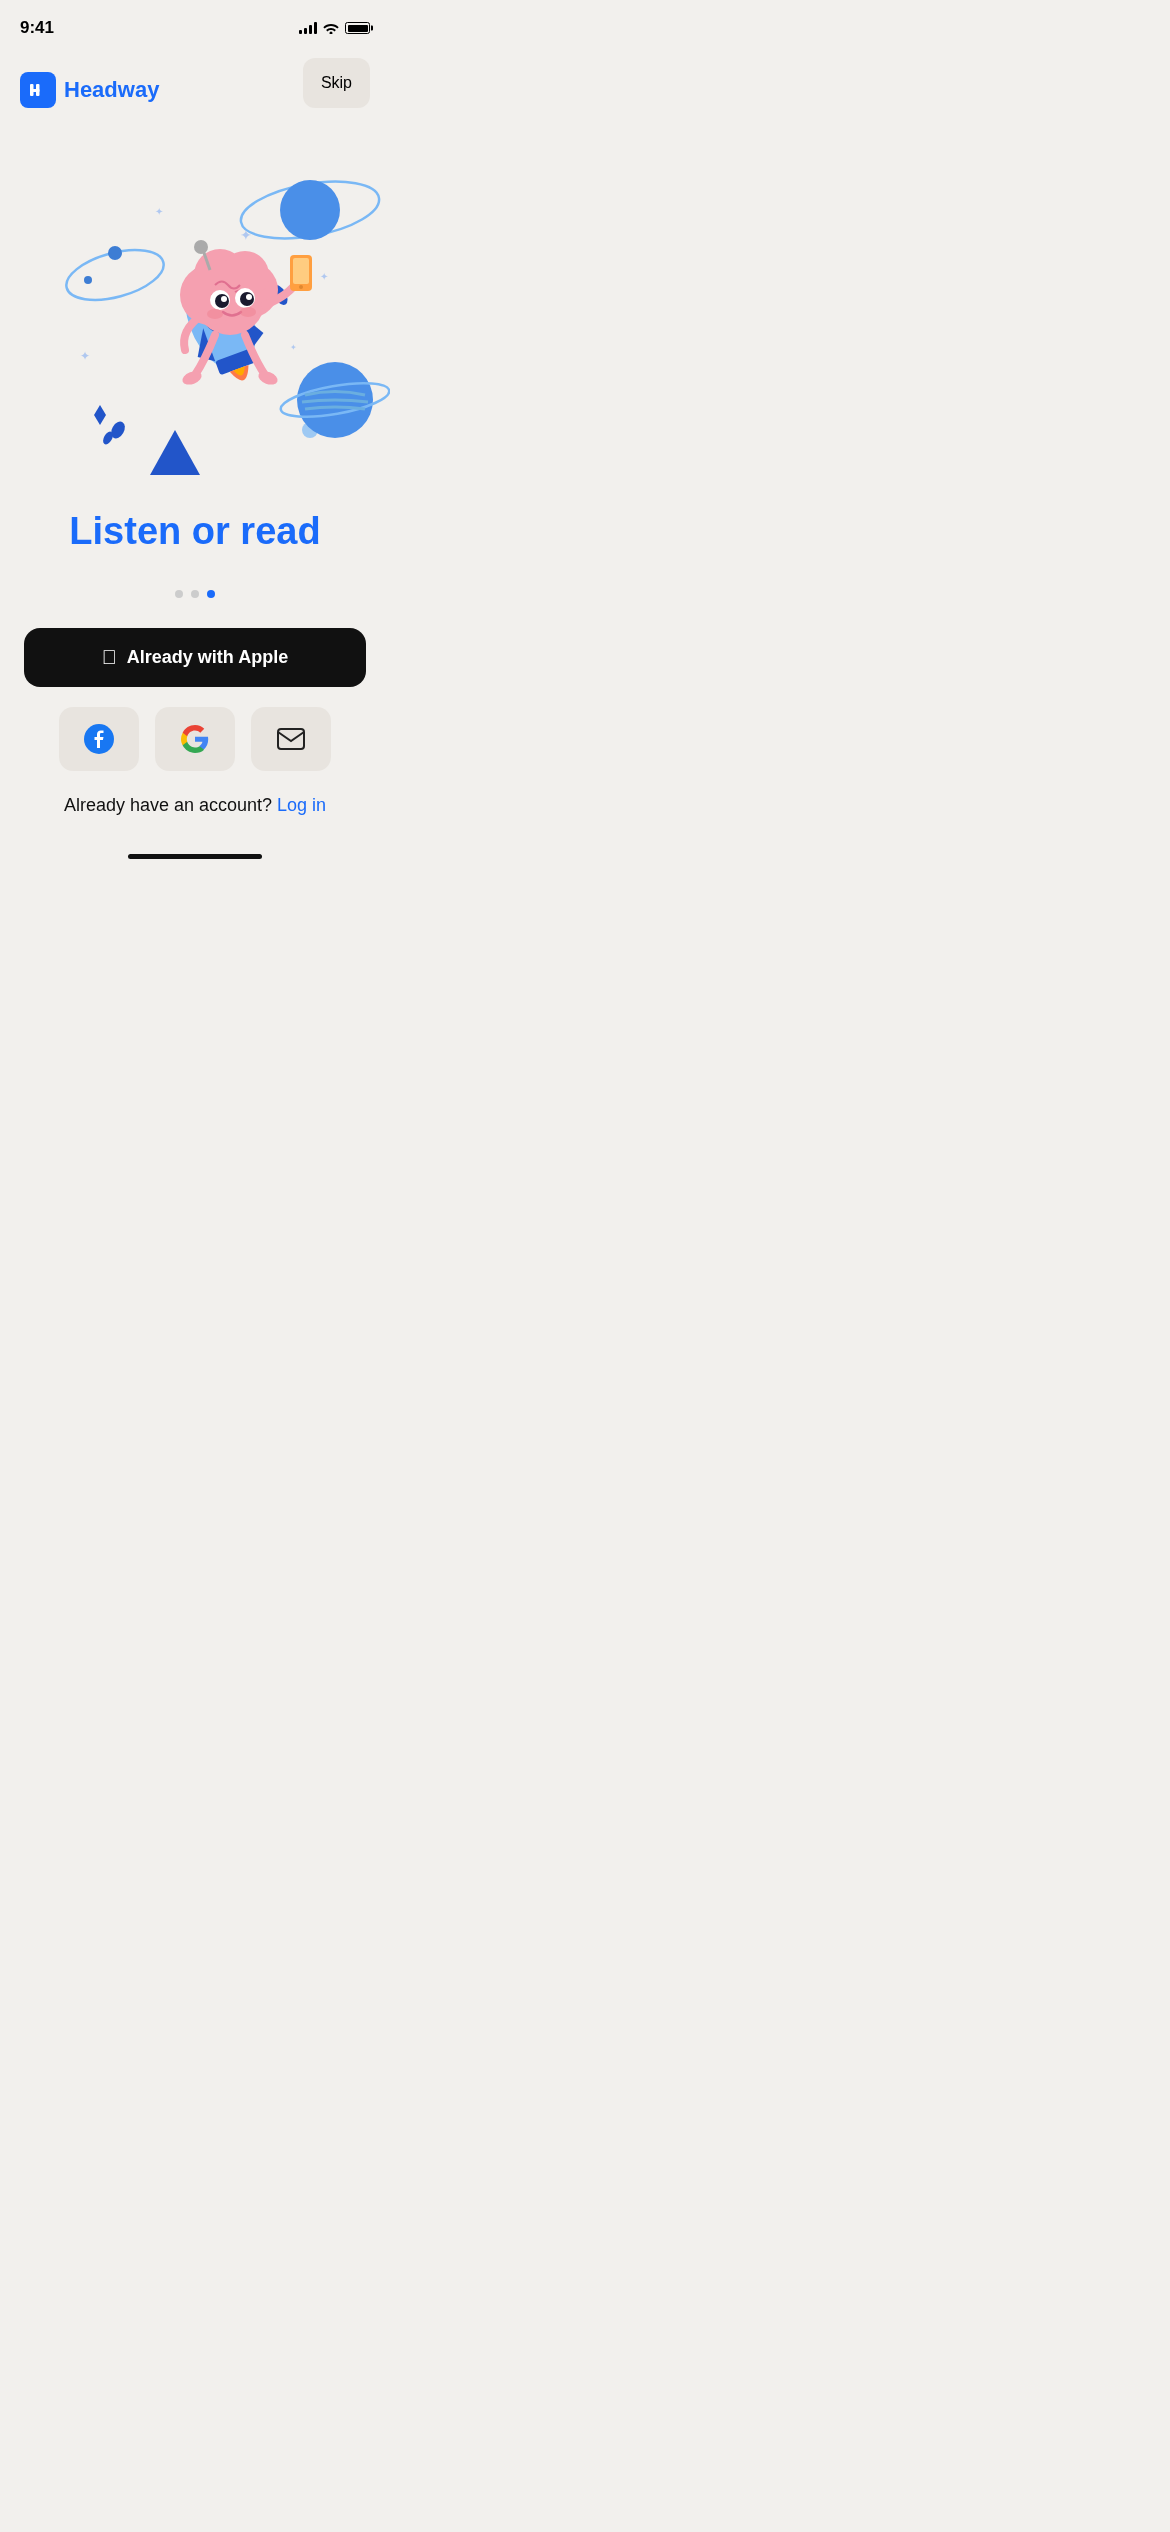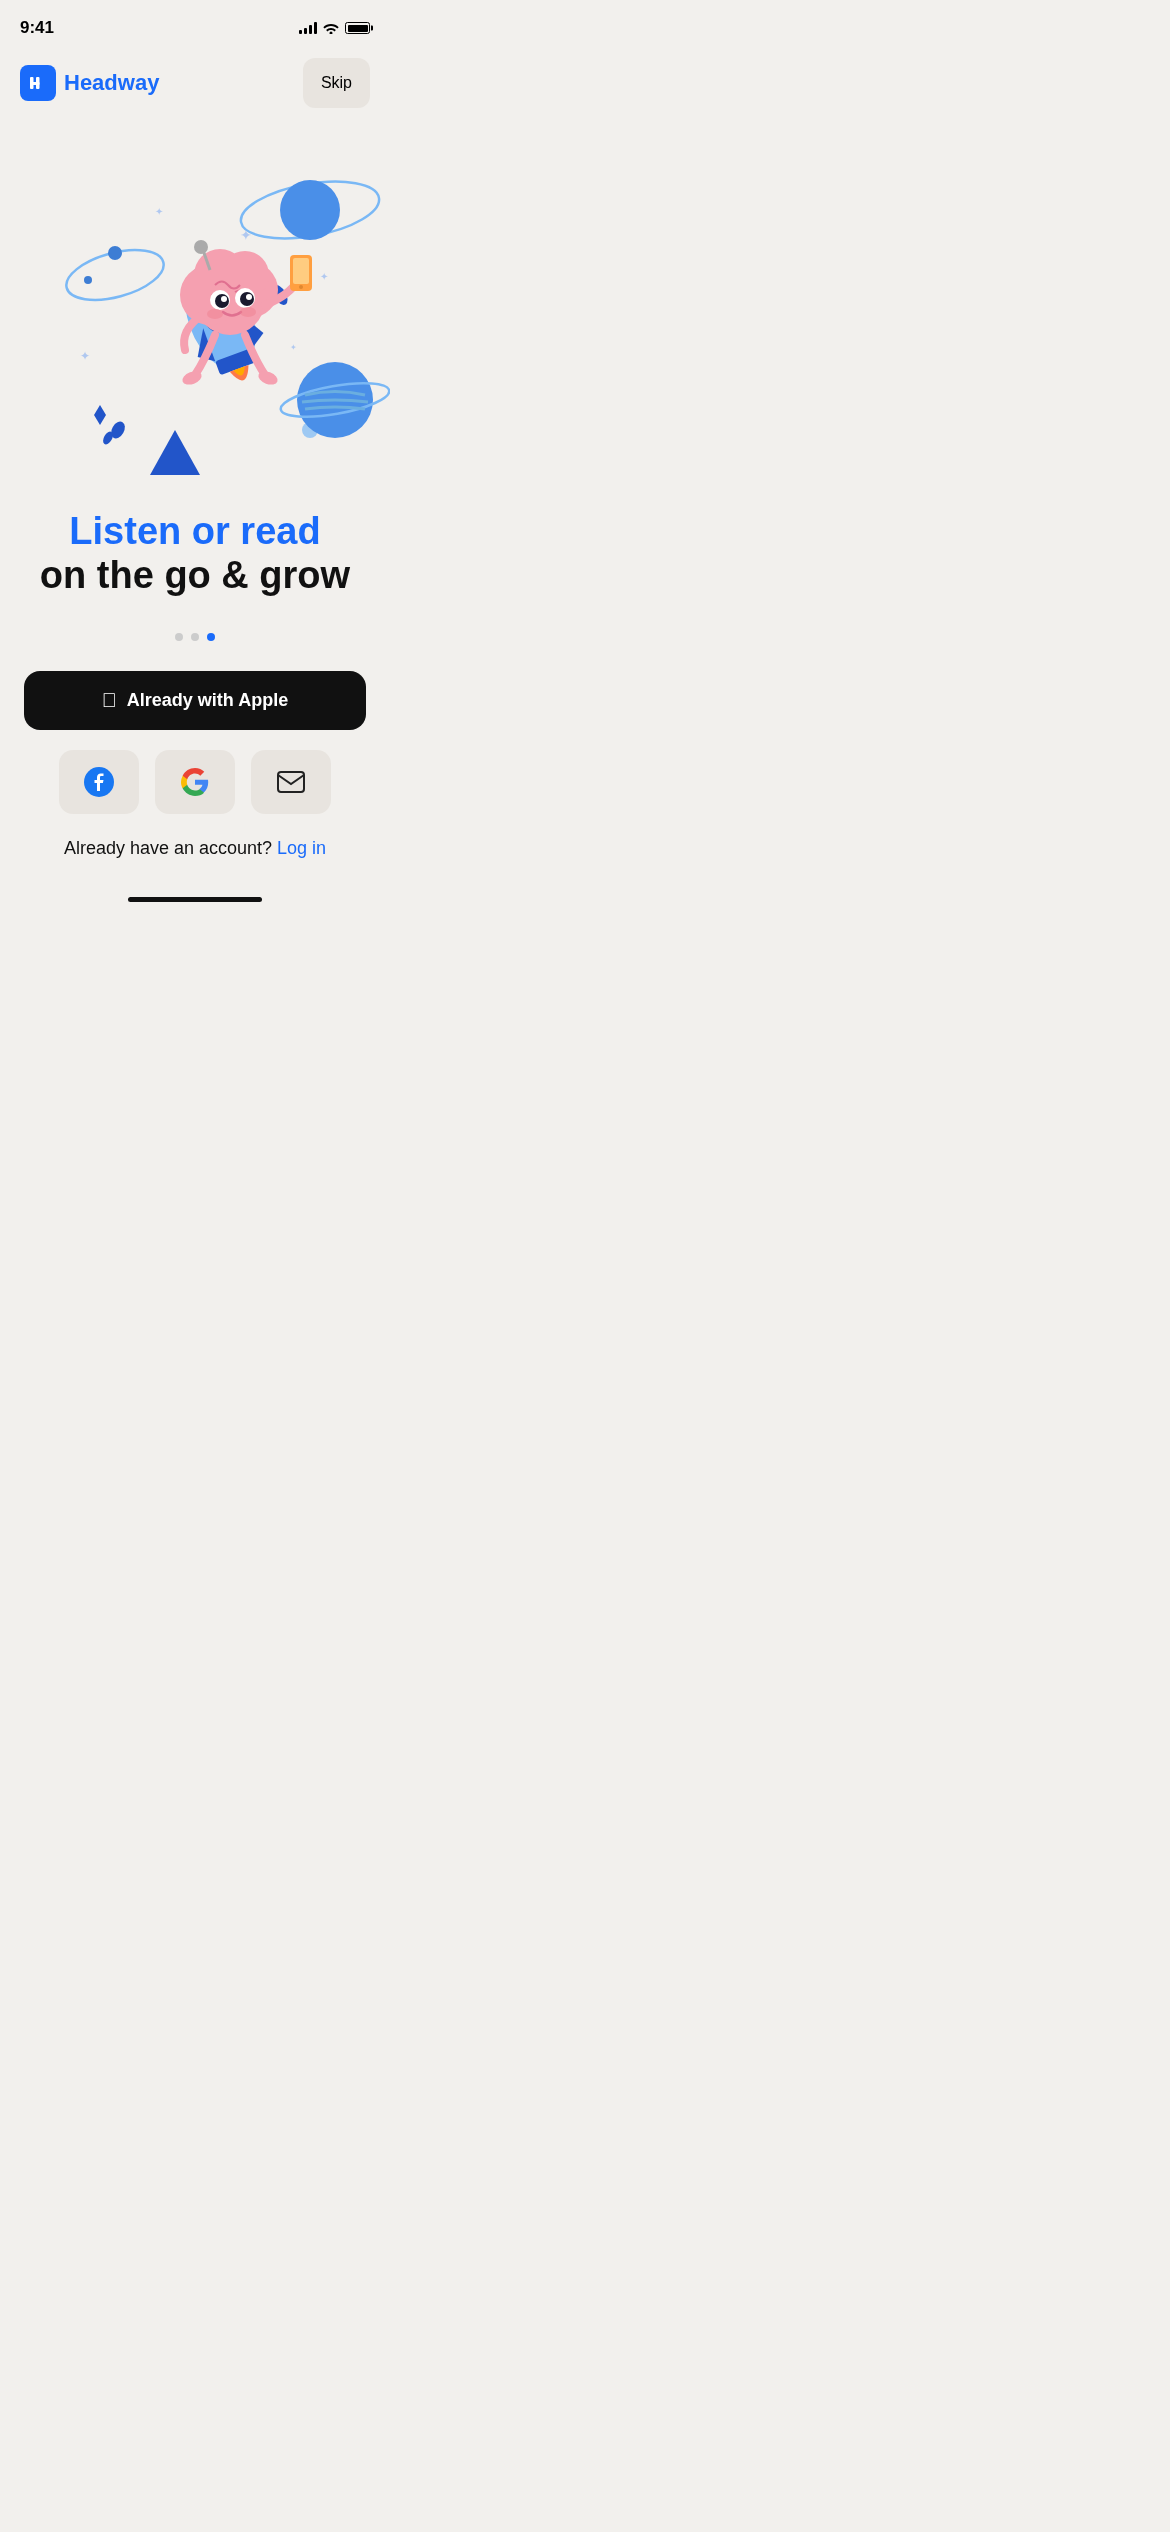"Headway" .header { align-items: center -> flex-end }
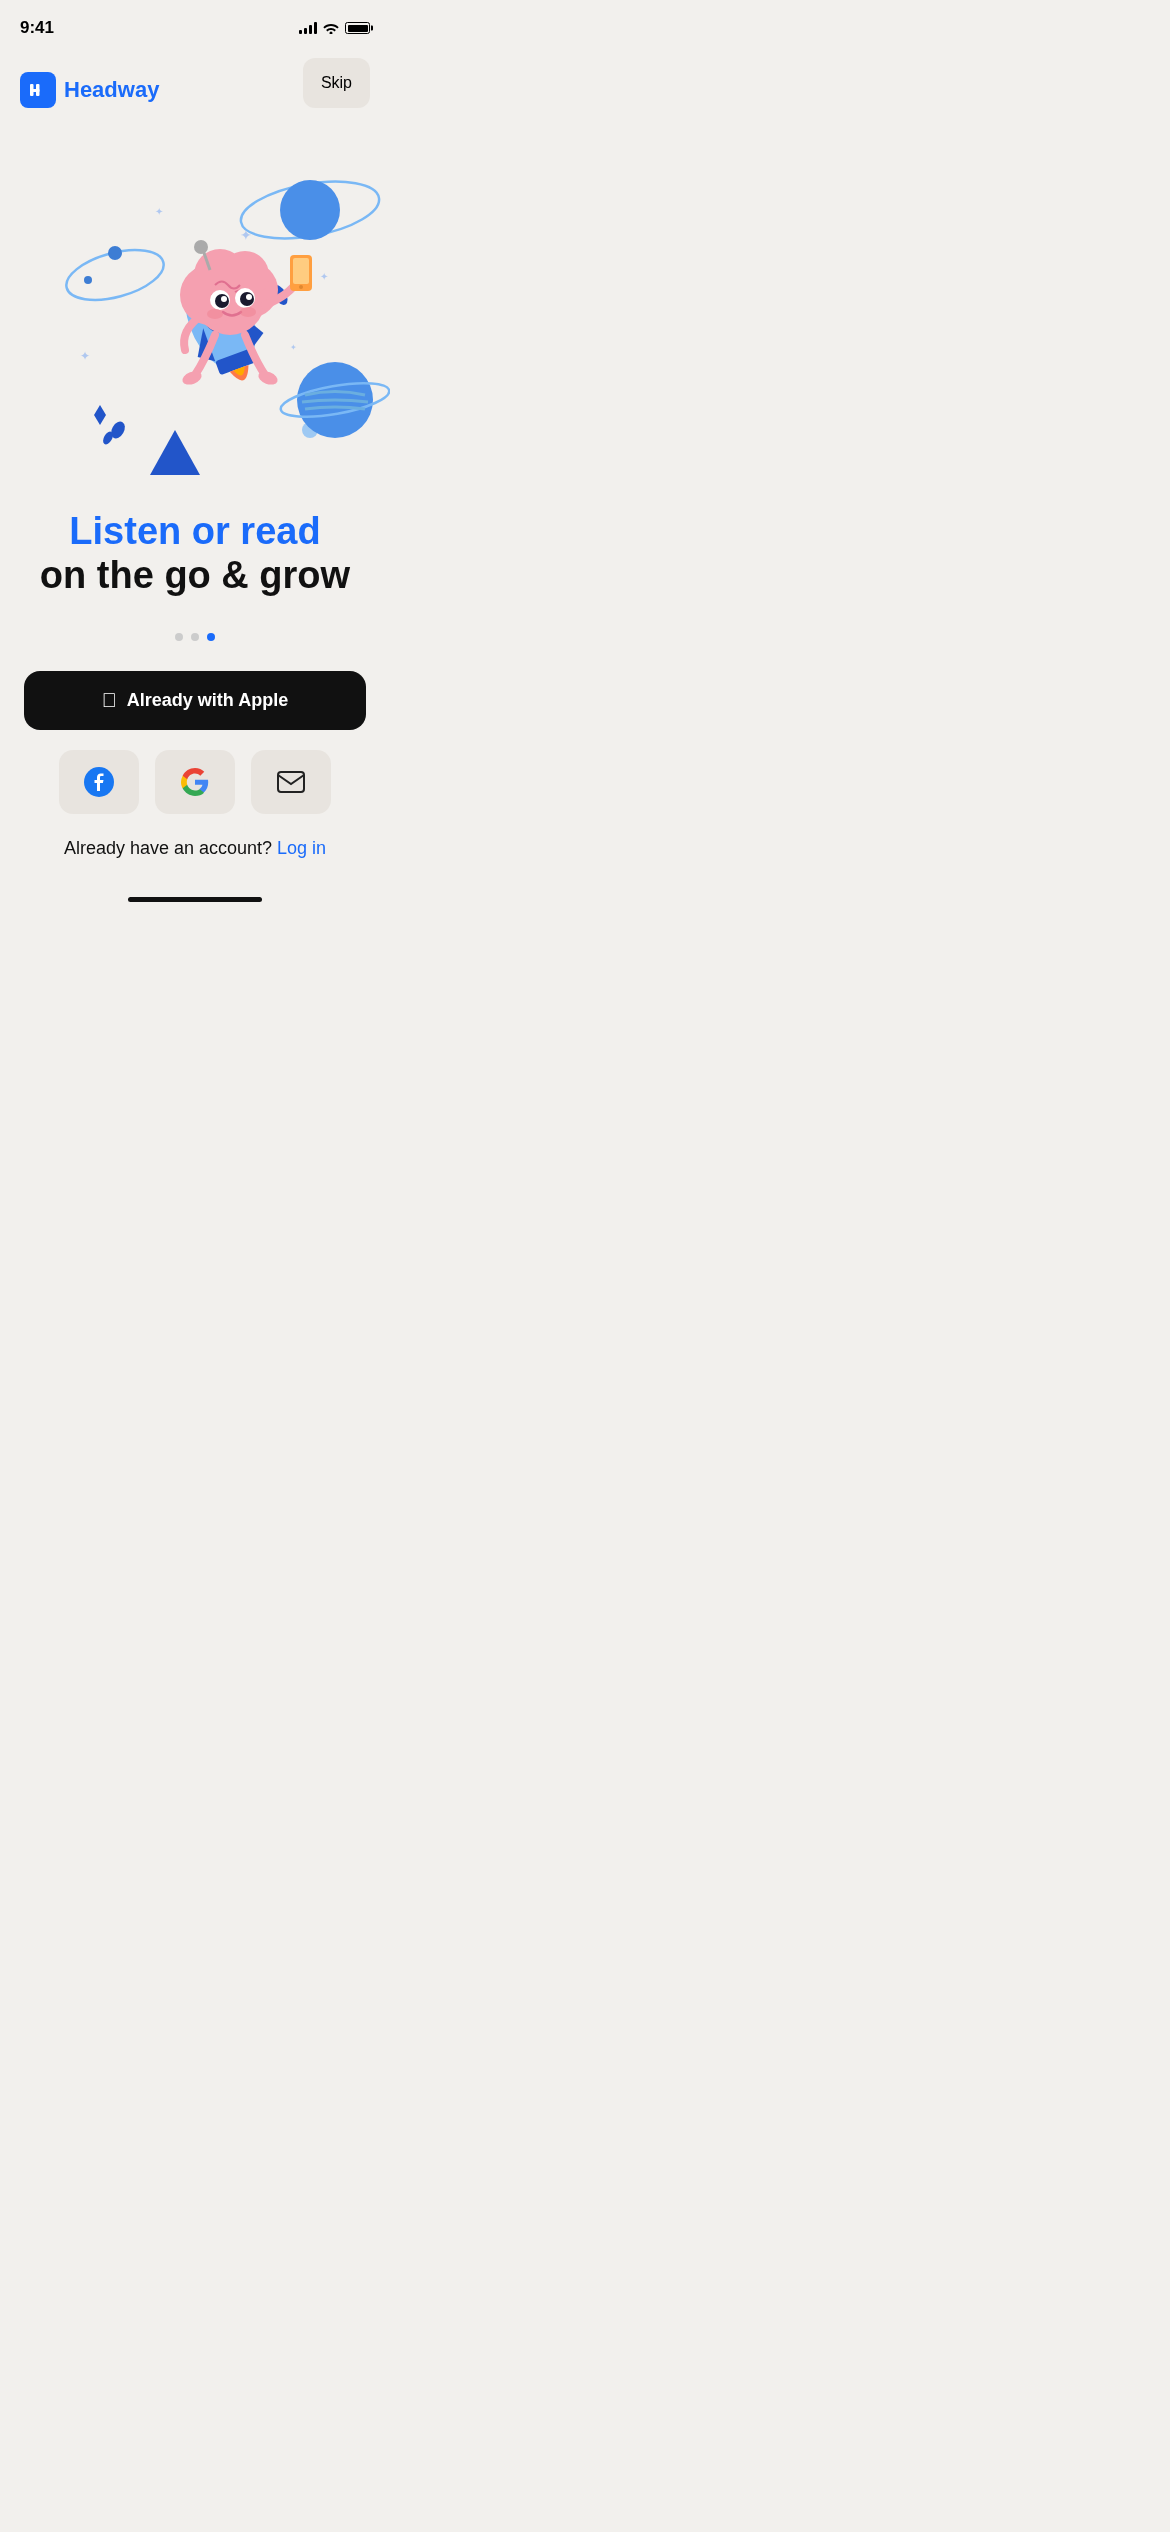"on the go & grow" div.headline-black { html: <div>on the go &amp; grow</div> -> none }
